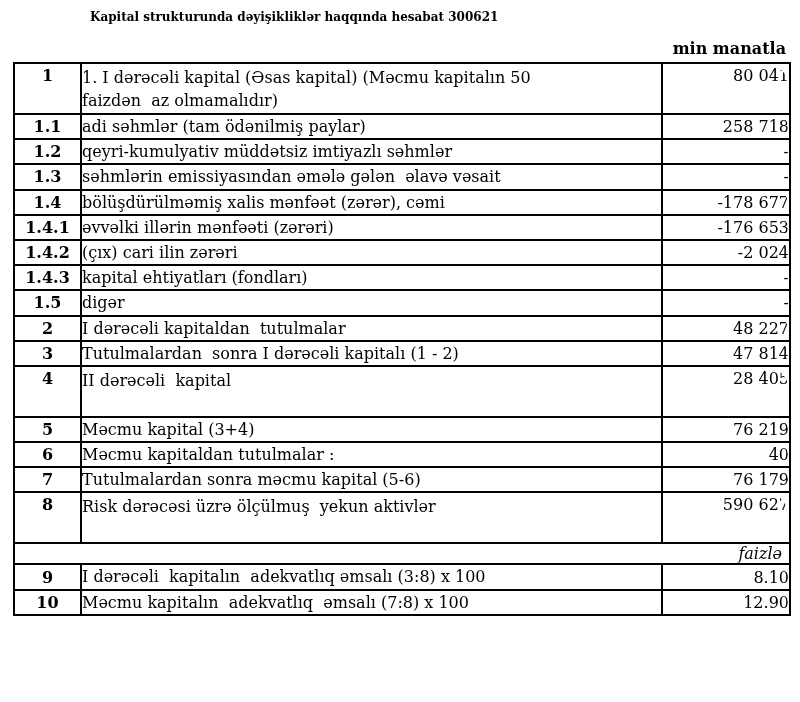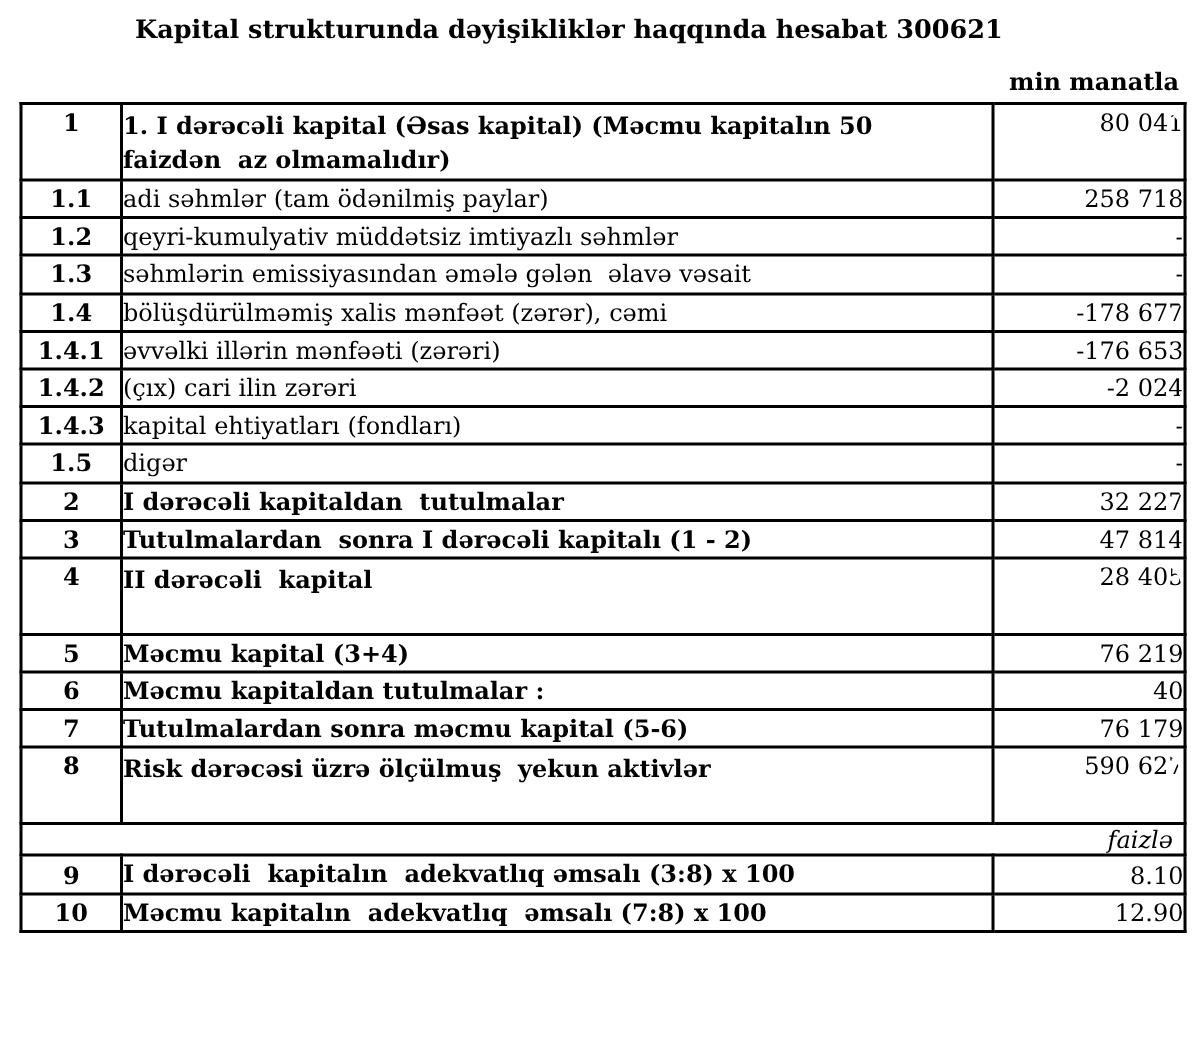"Kapital strukturunda dəyişikliklər" .title { font-size: 17px -> 12px }
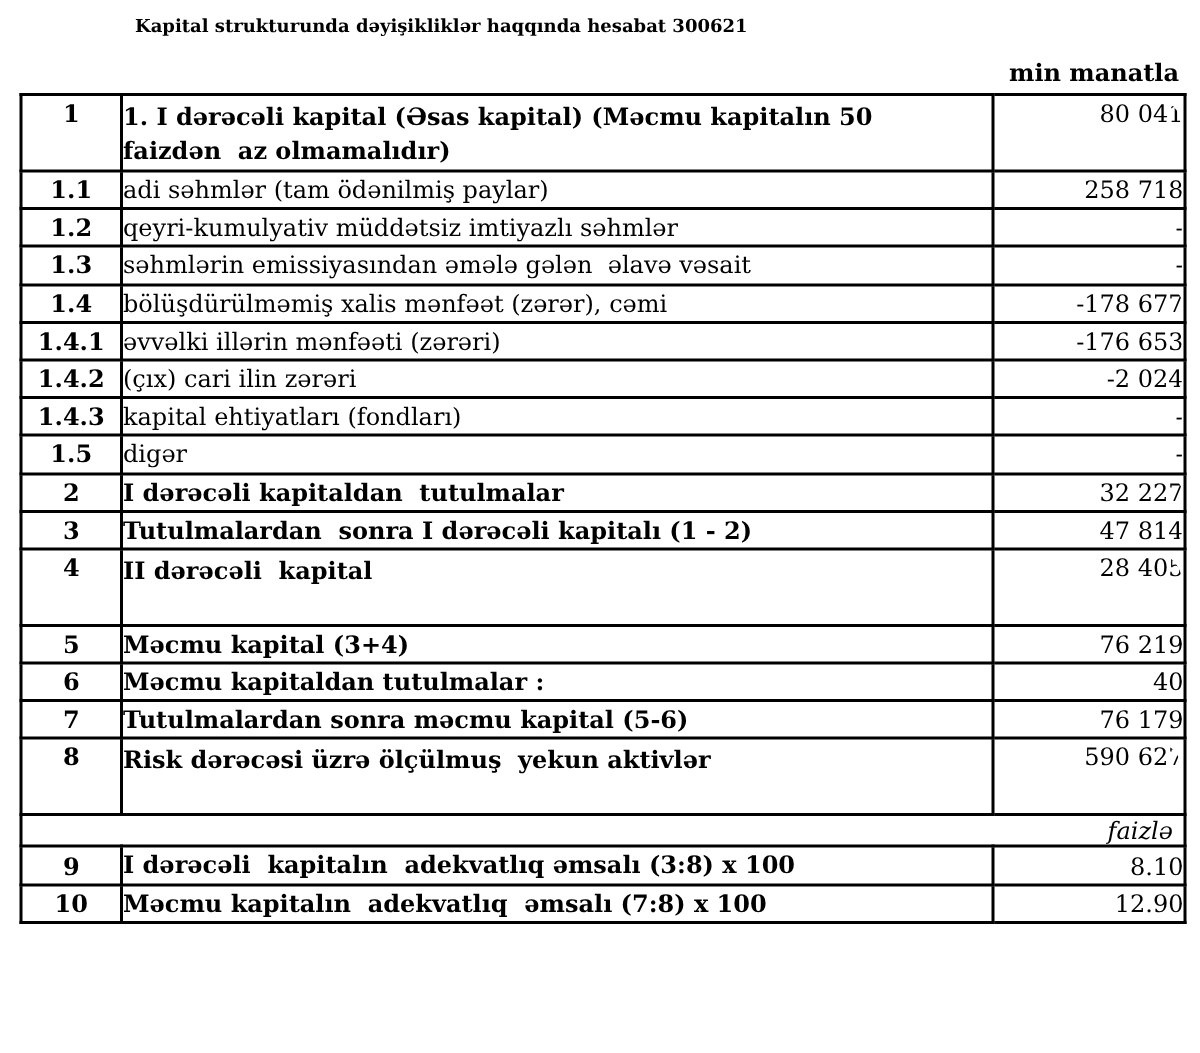"1. I dərəcəli kapital (Əsas" tr.bold .c-label { font-weight: bold -> normal }
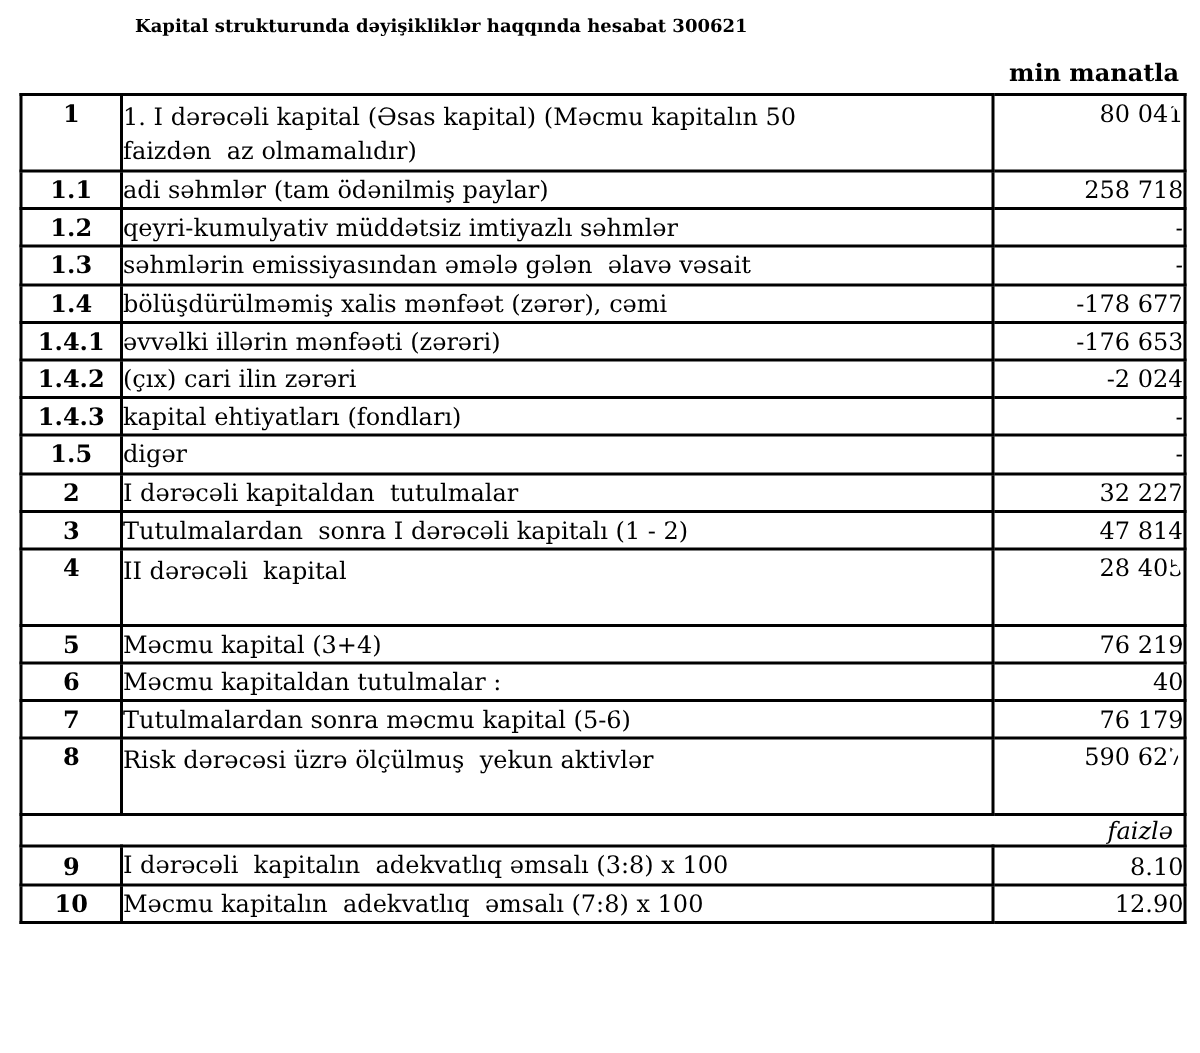"32 227" td.c-value { text: 32 227 -> 48 227 }
